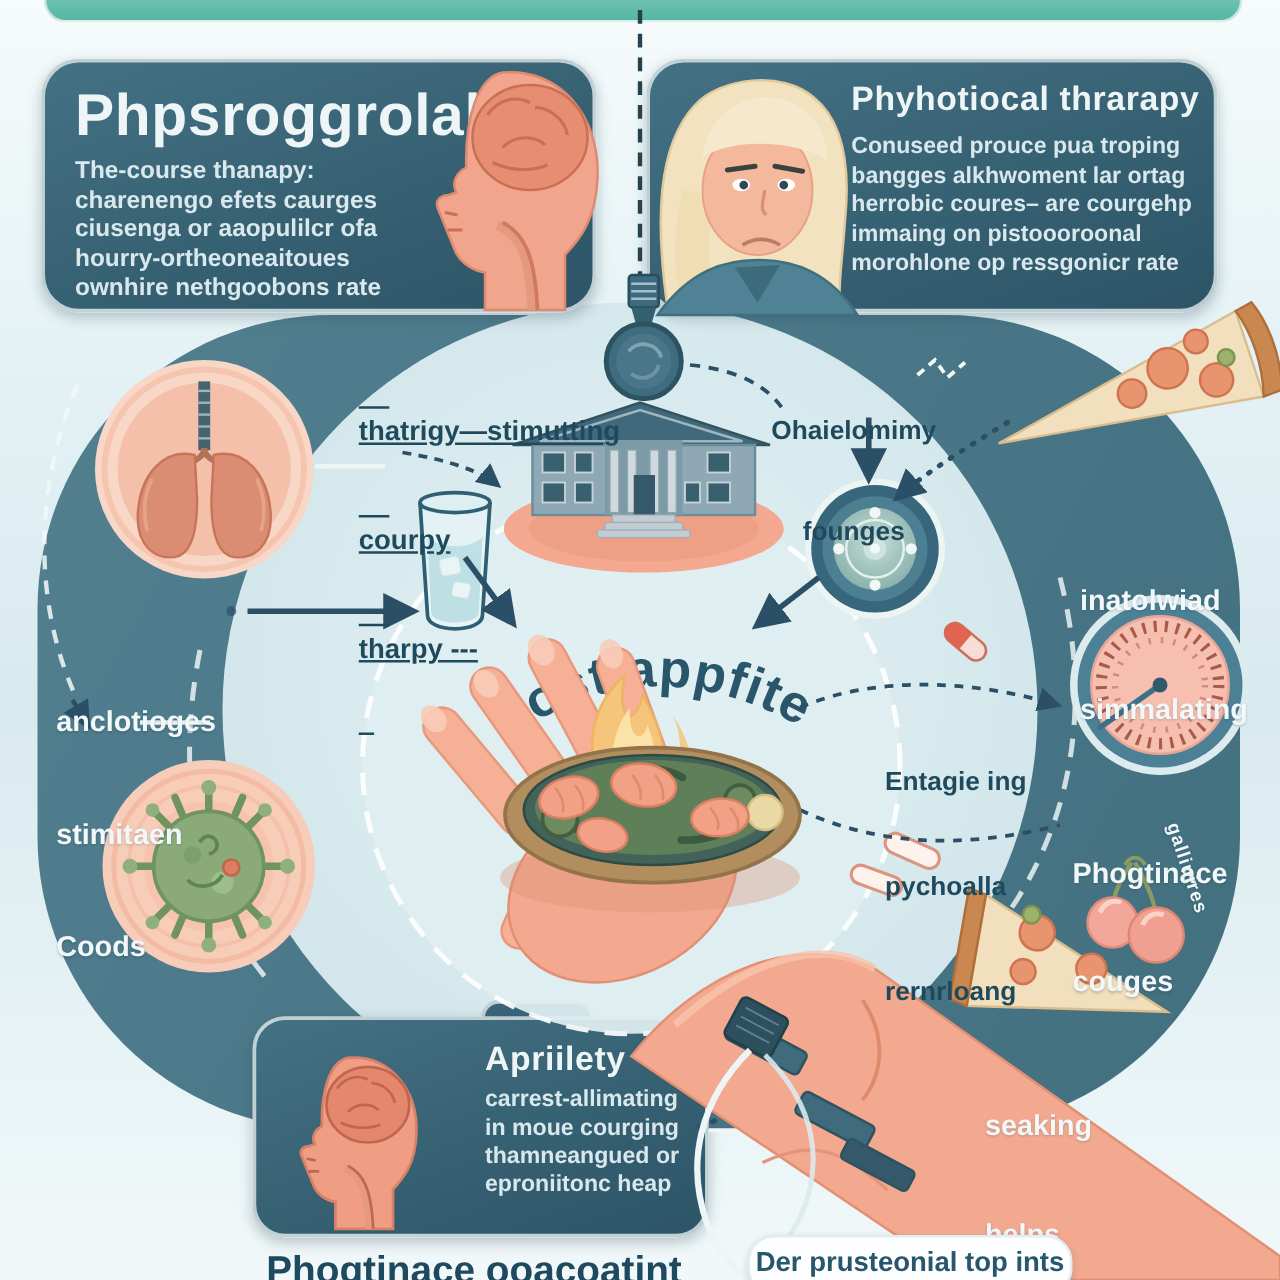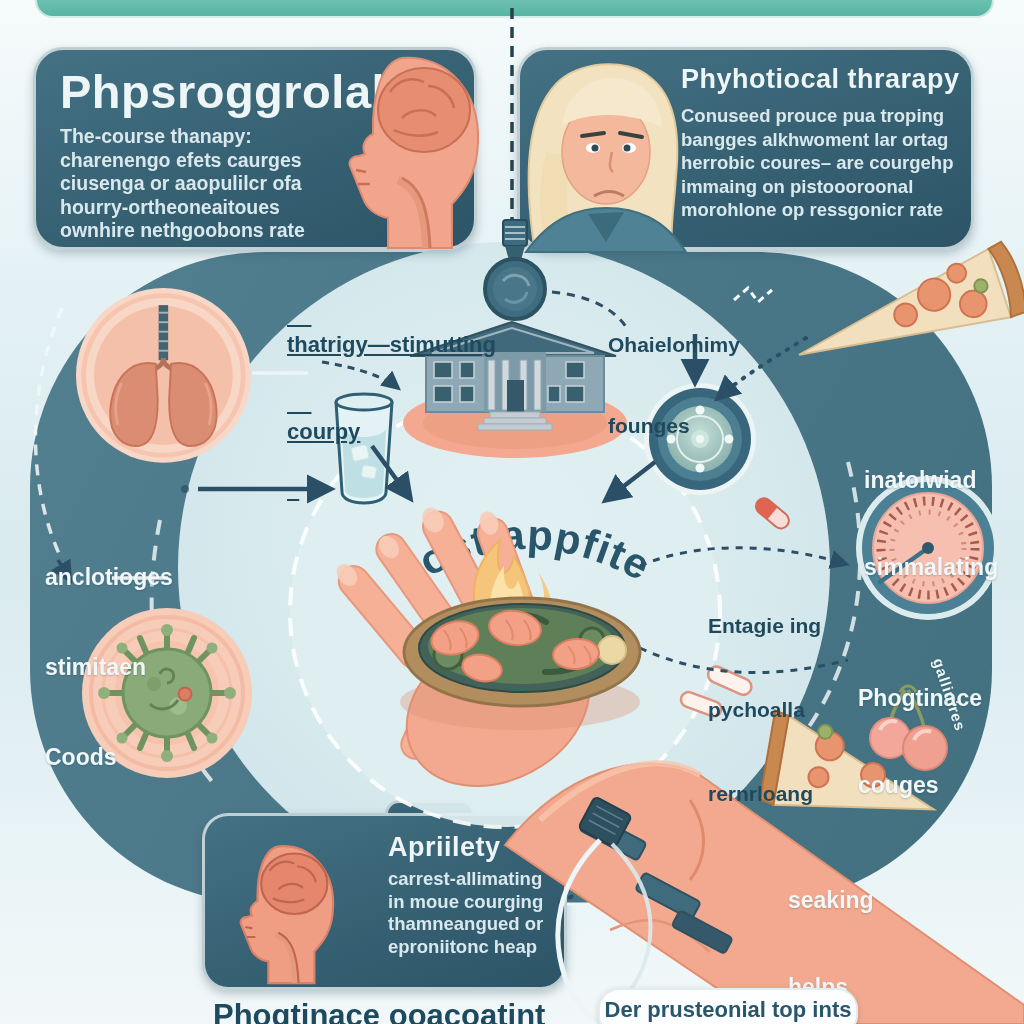"Ohaielomimy" .lbl-founges { text-align: left -> center }
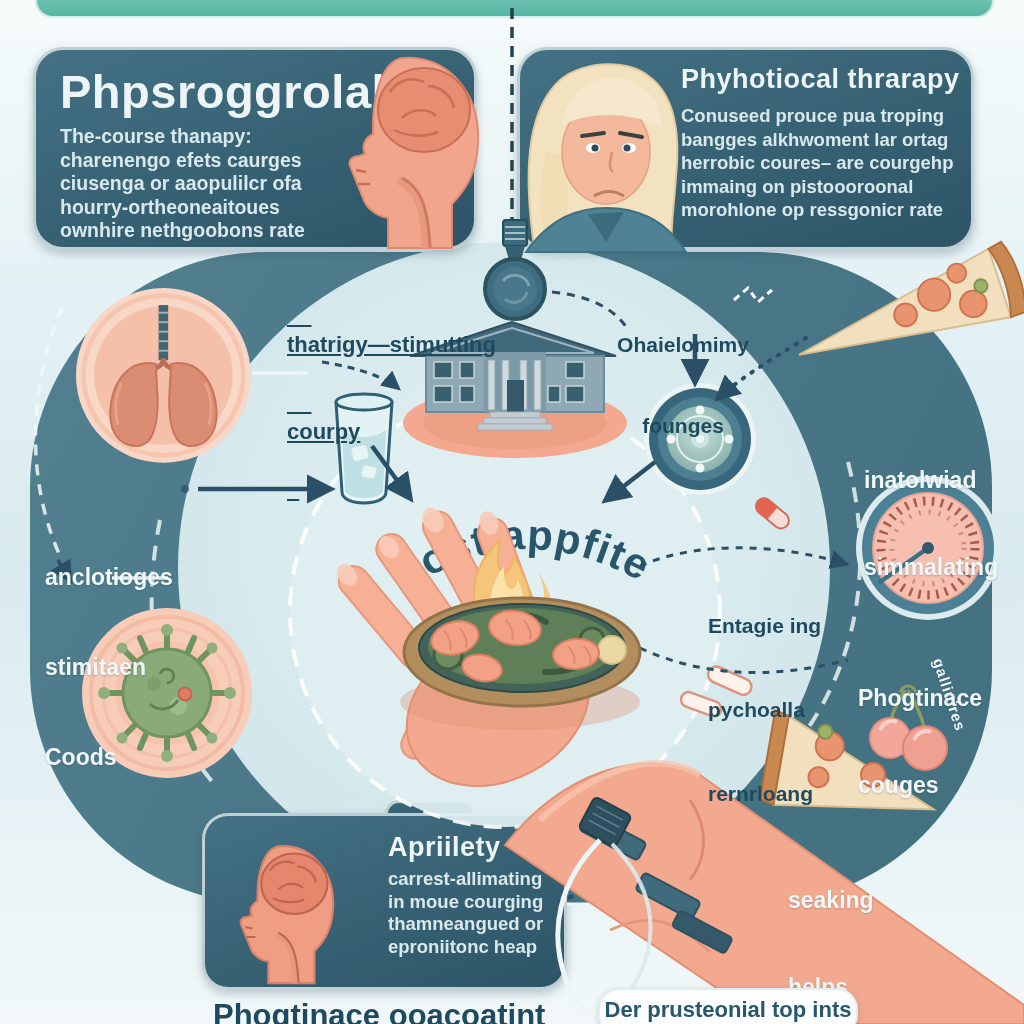"tharpy ---" span { html: none -> <span>tharpy ---</span> }
